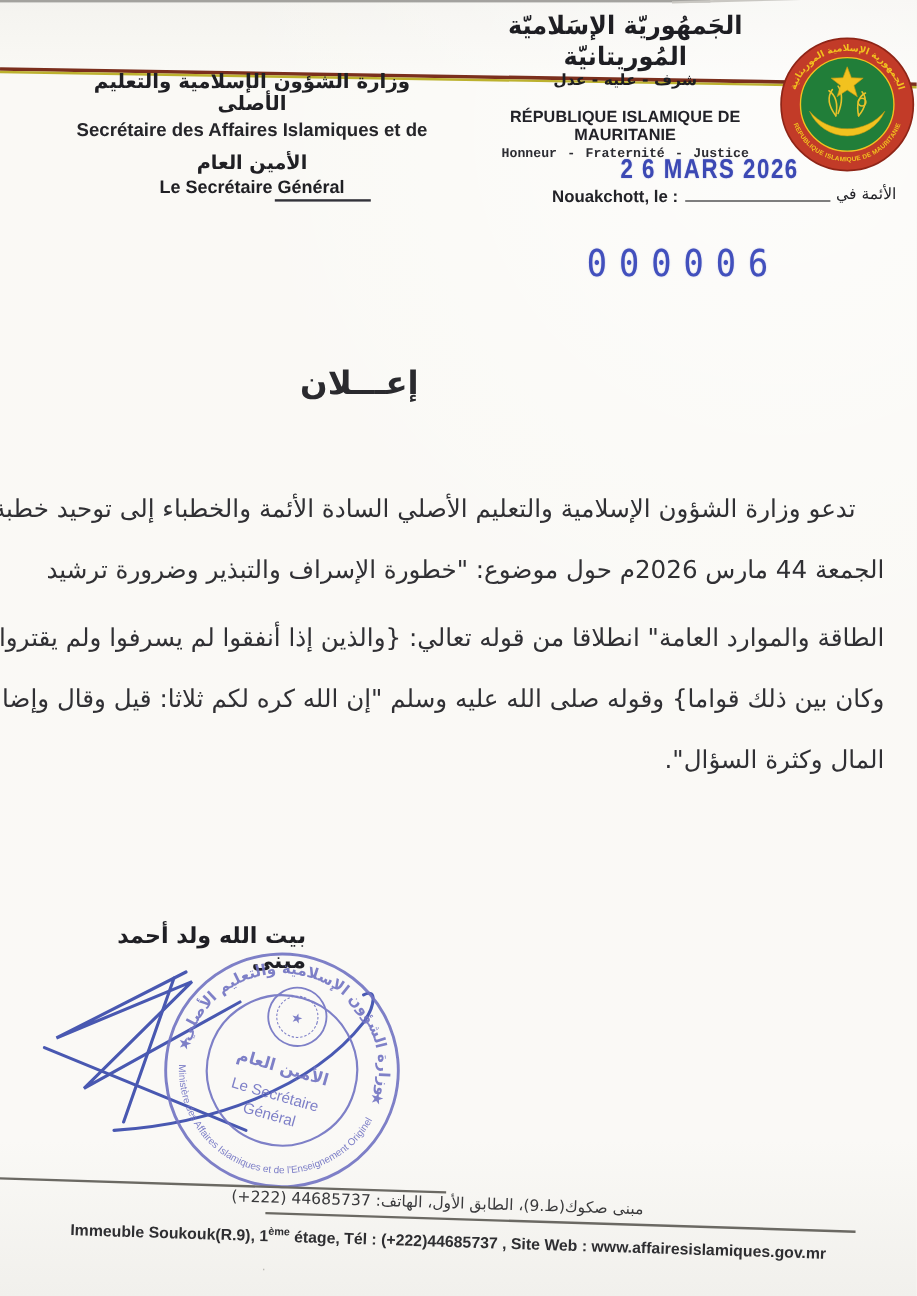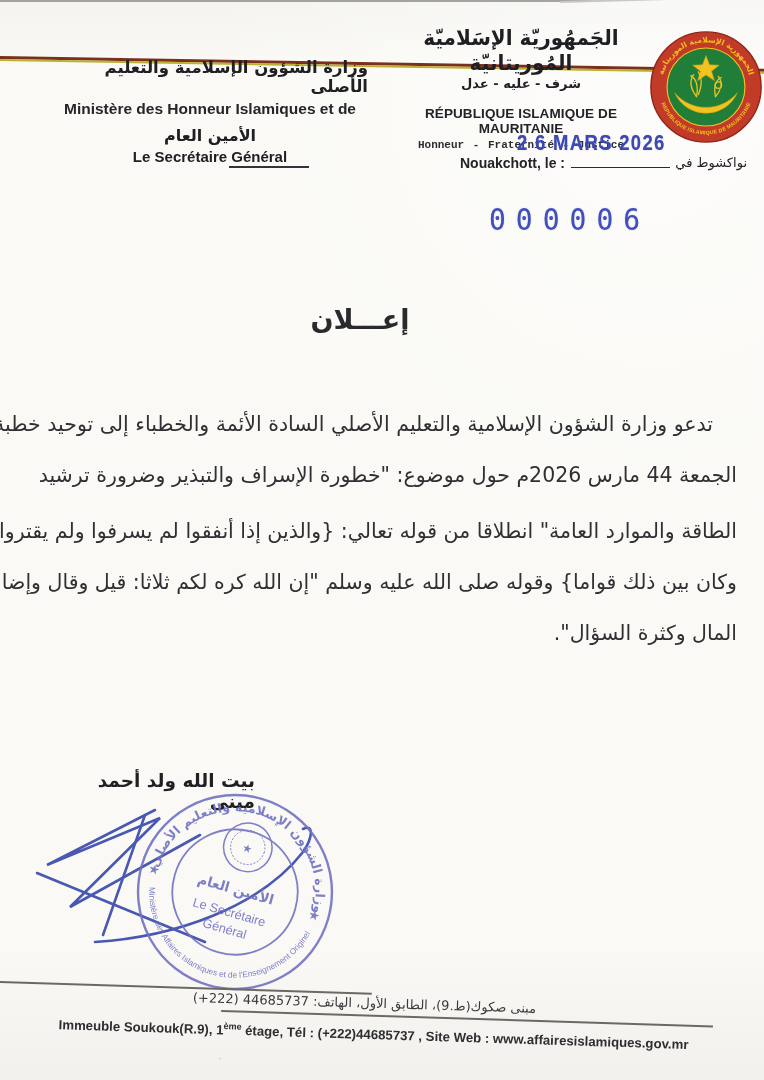"الجَمهُوريّة الإسَلاميّة المُوريتانيّة" .hdr-right { top: 26px -> 10px }
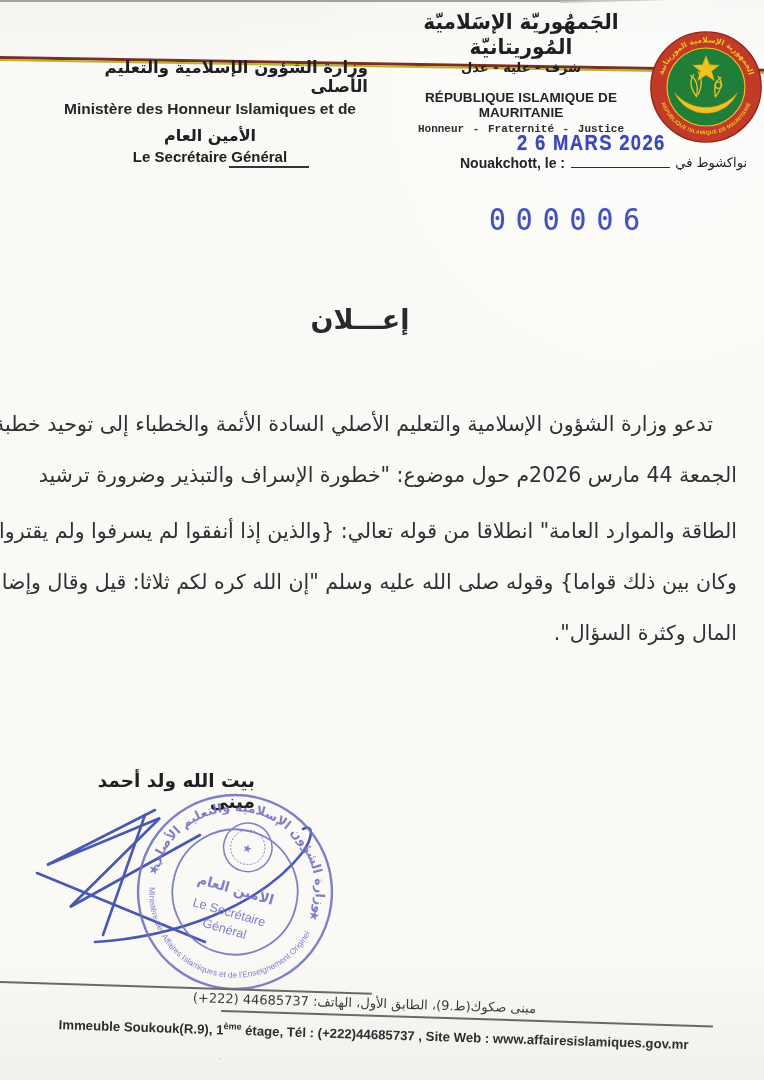"وزارة الشؤون الإسلامية والتعليم الأصلى" .hdr-left .min-ar { text-align: right -> none }
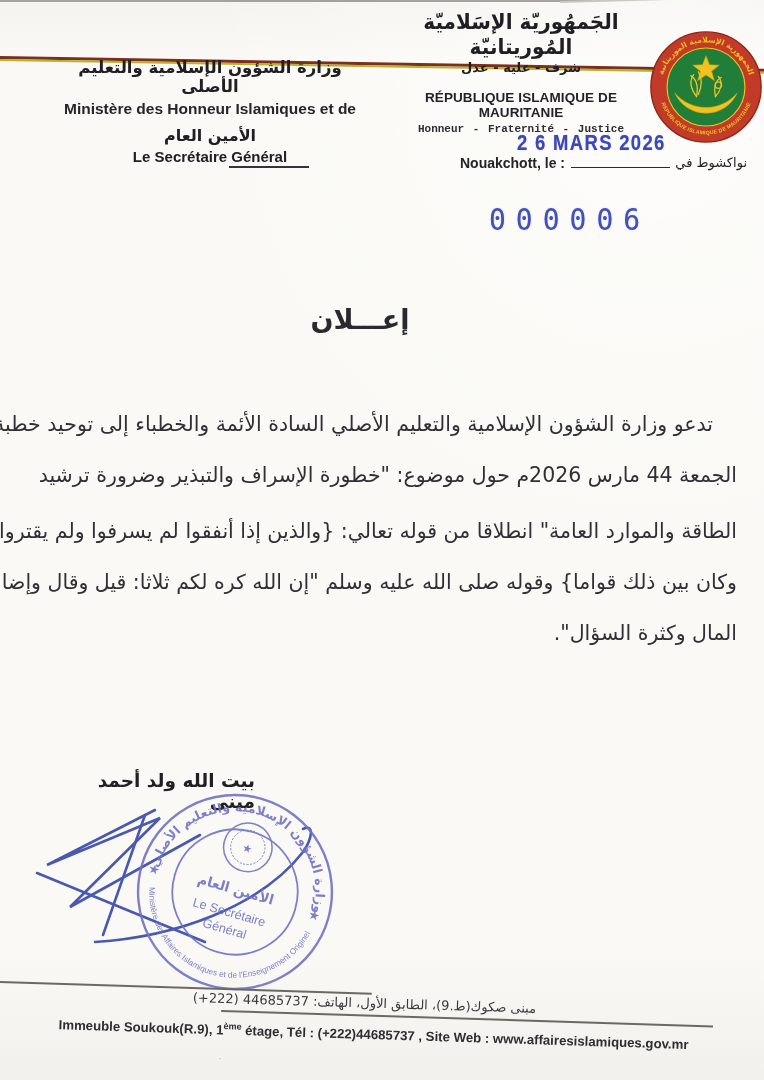"Ministère des Honneur Islamiques et" div.min-fr { text: Ministère des Honneur -> Secrétaire des Affaires }
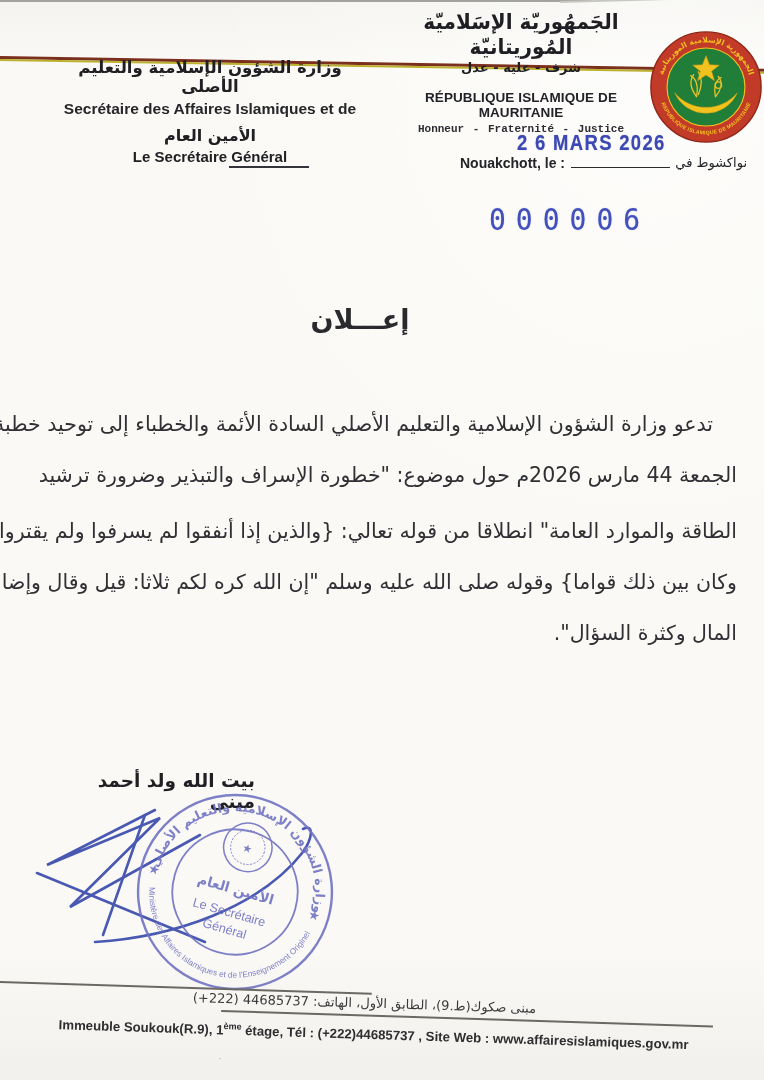"نواكشوط في" span.lbl-ar { text: نواكشوط -> الأئمة }
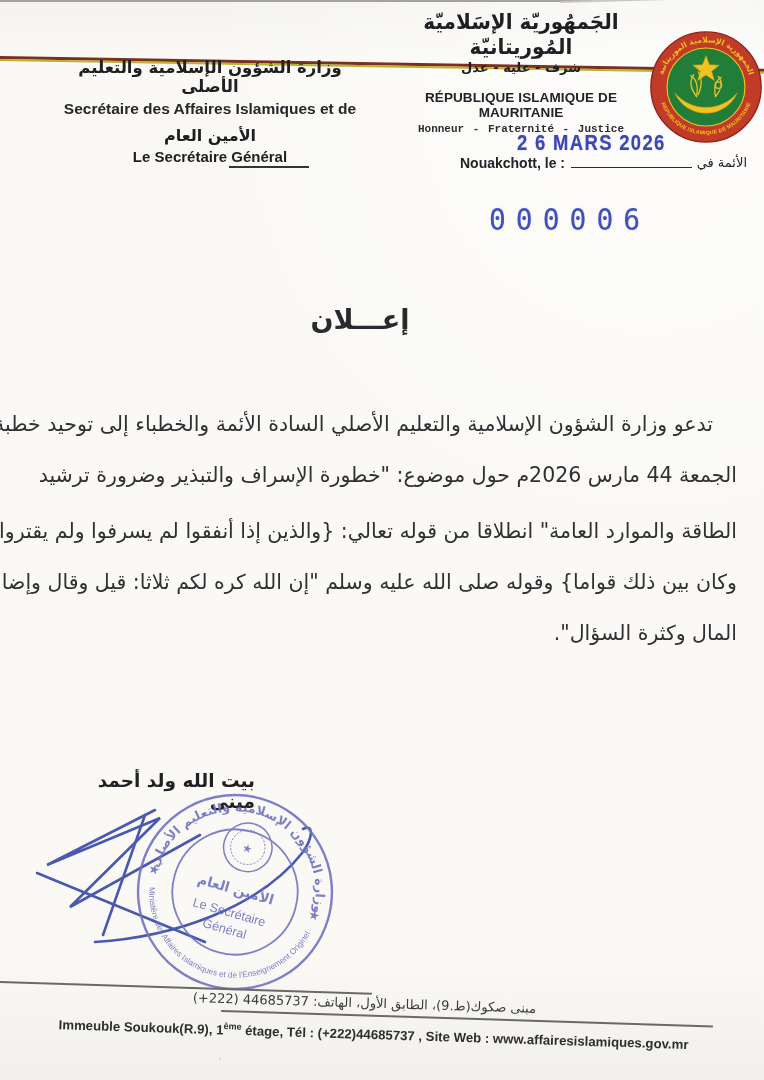"إعـــلان" .doc-title { text-align: center -> left }
